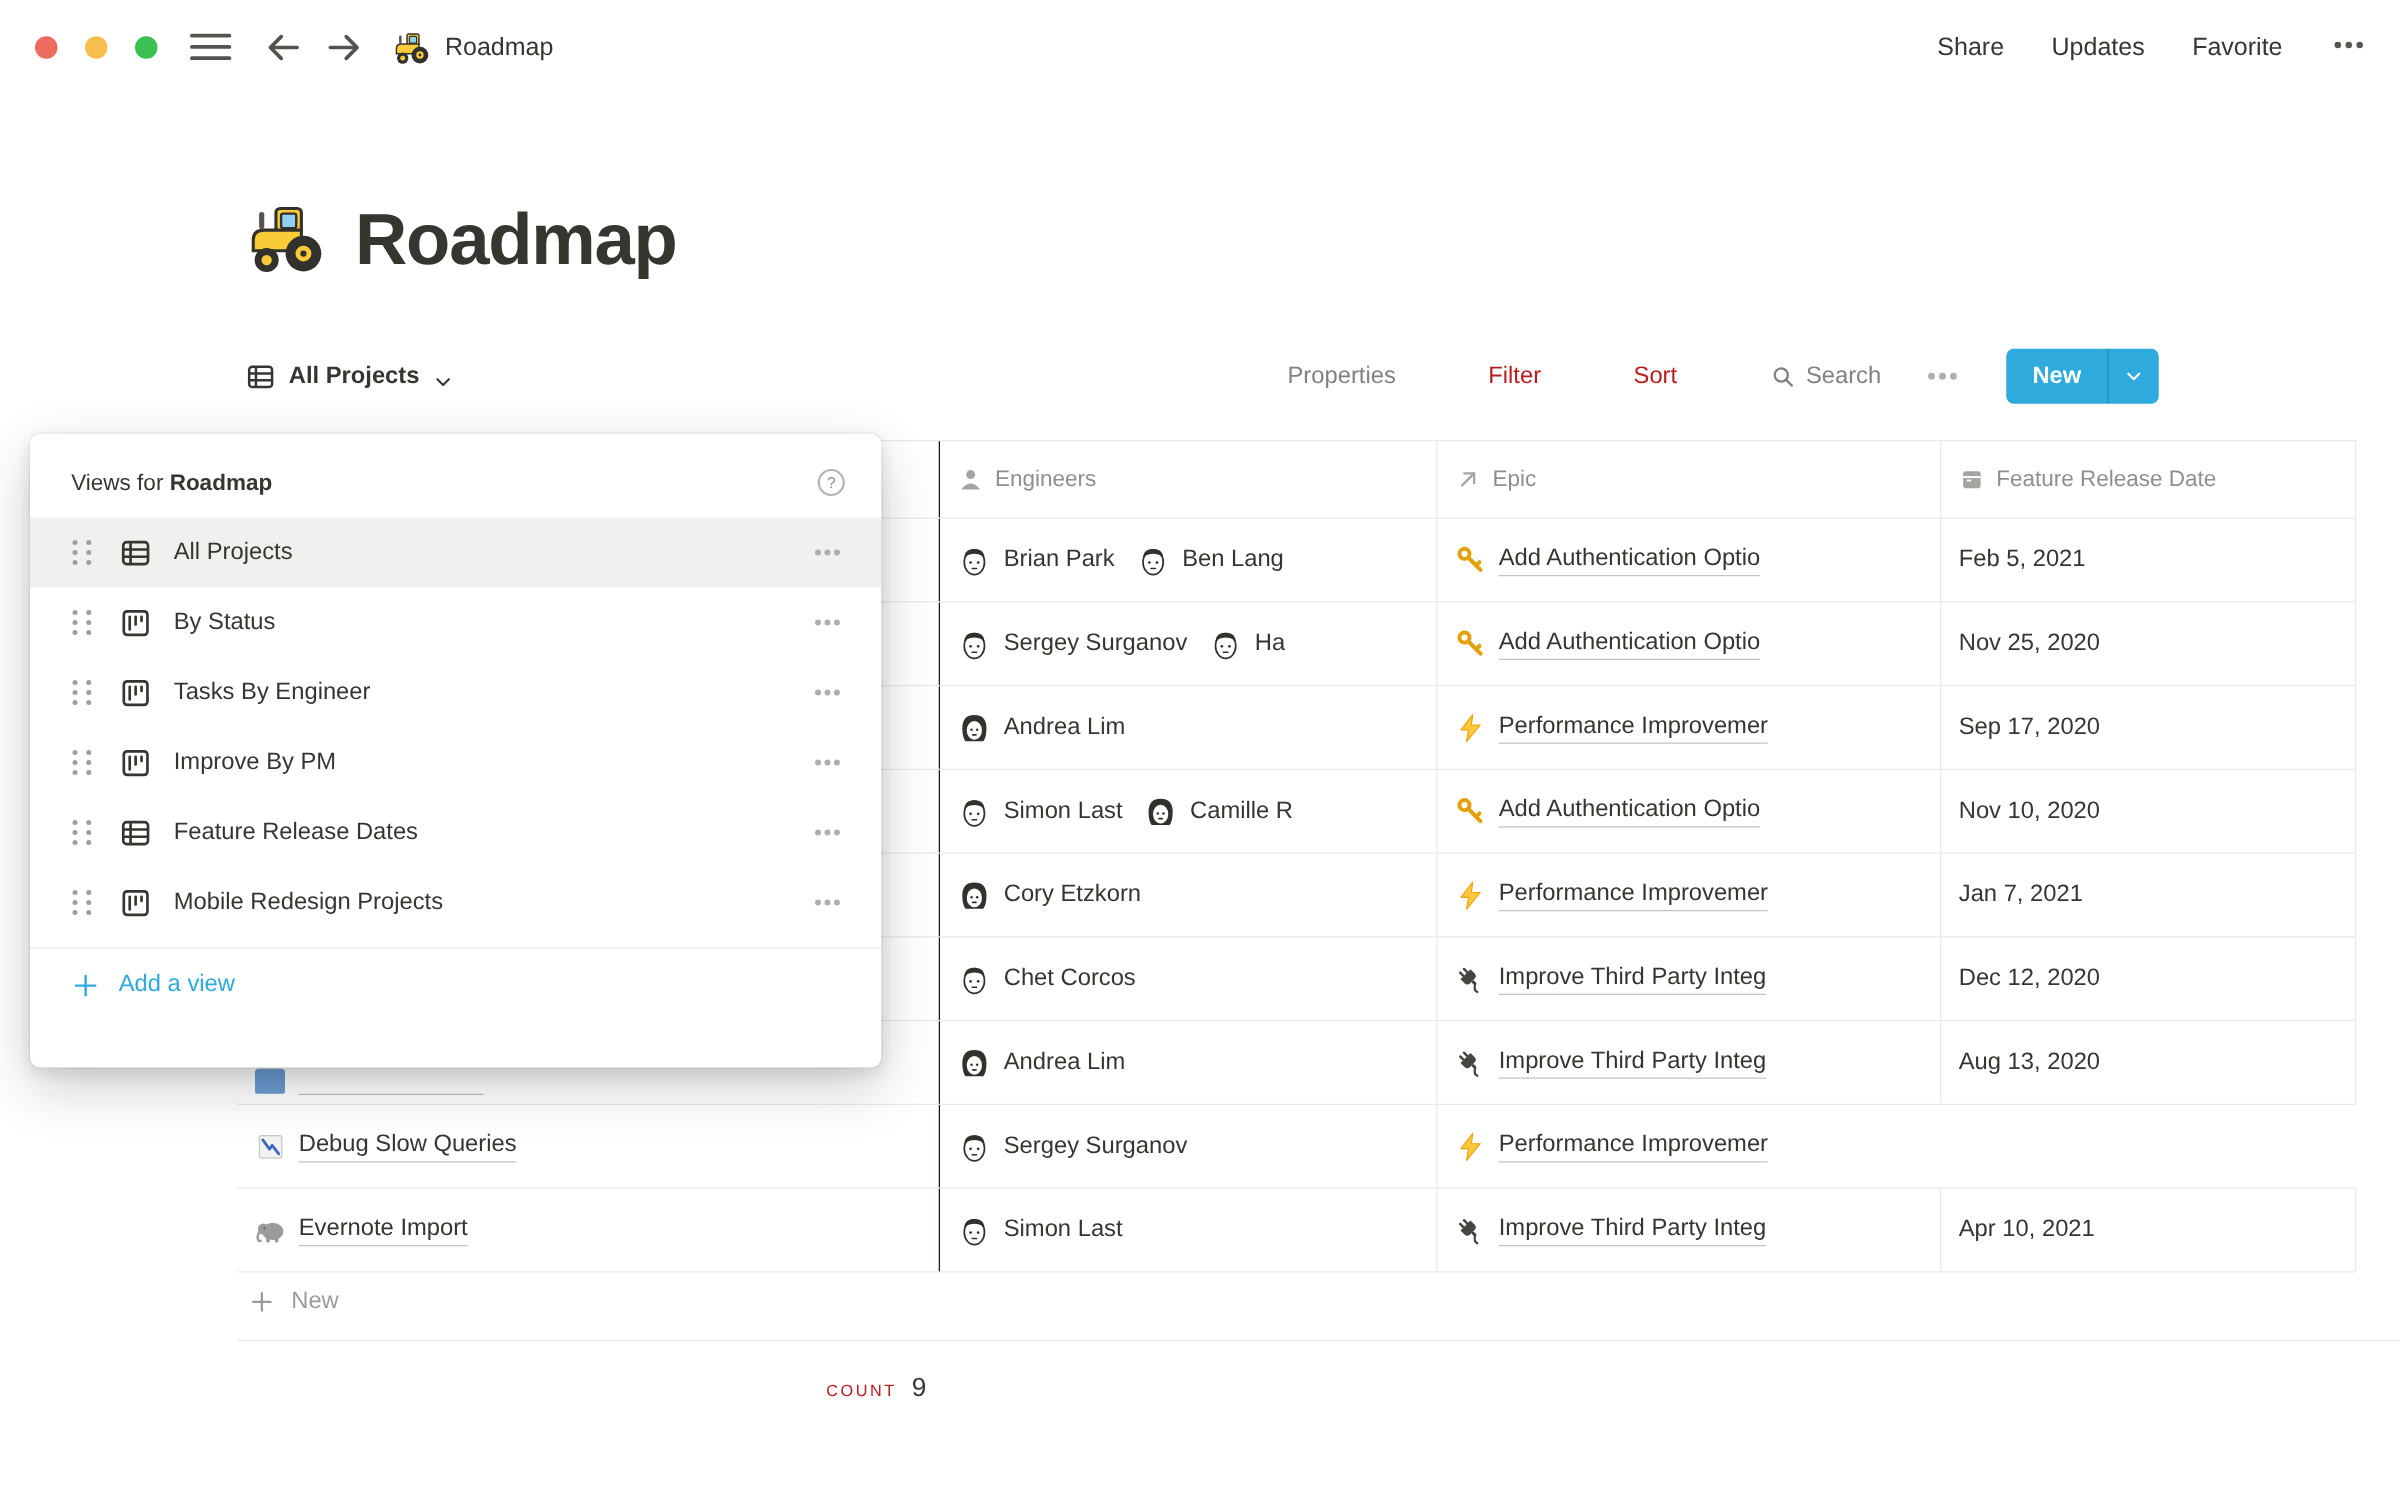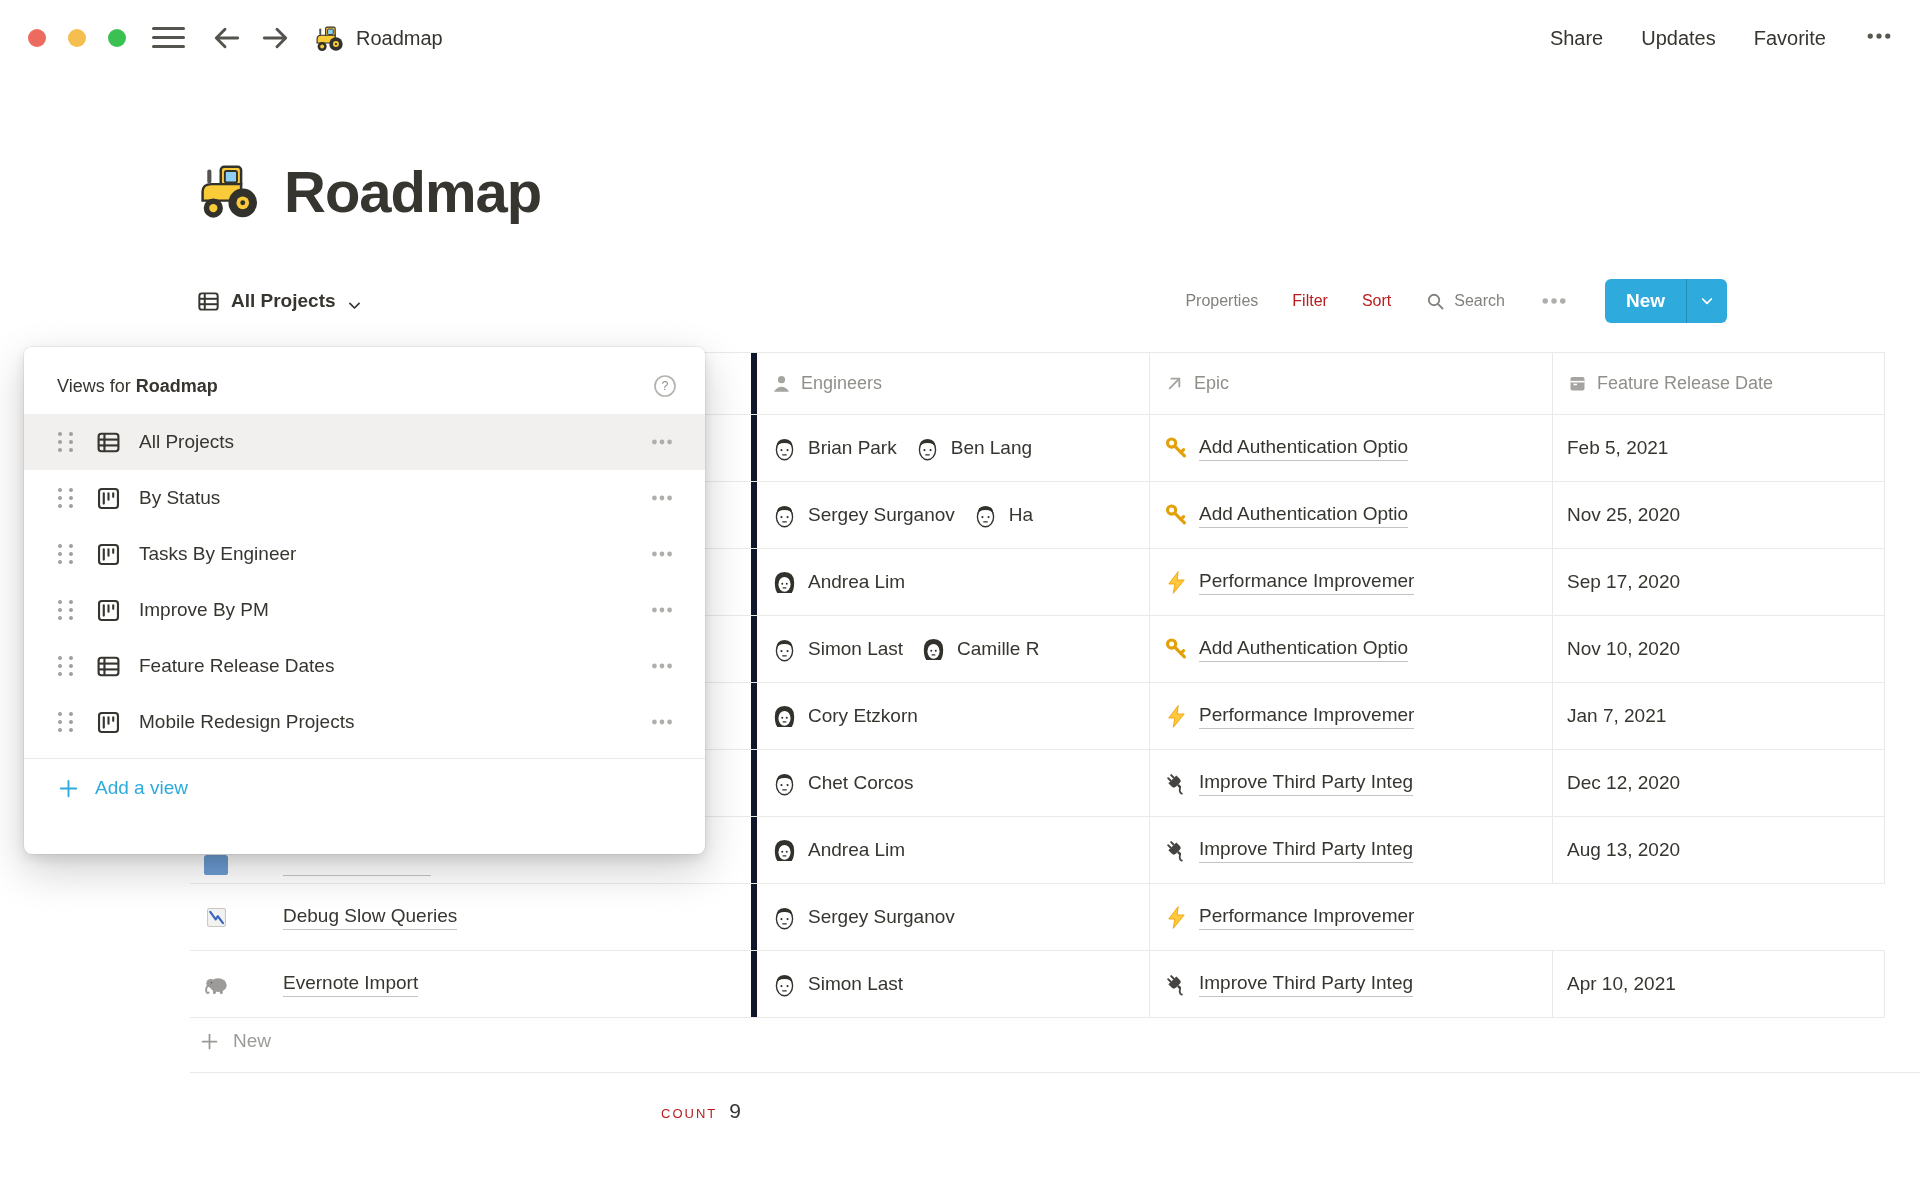"Properties" .tb-item { font-size: 16px -> 19px; margin-left: none -> 40px }
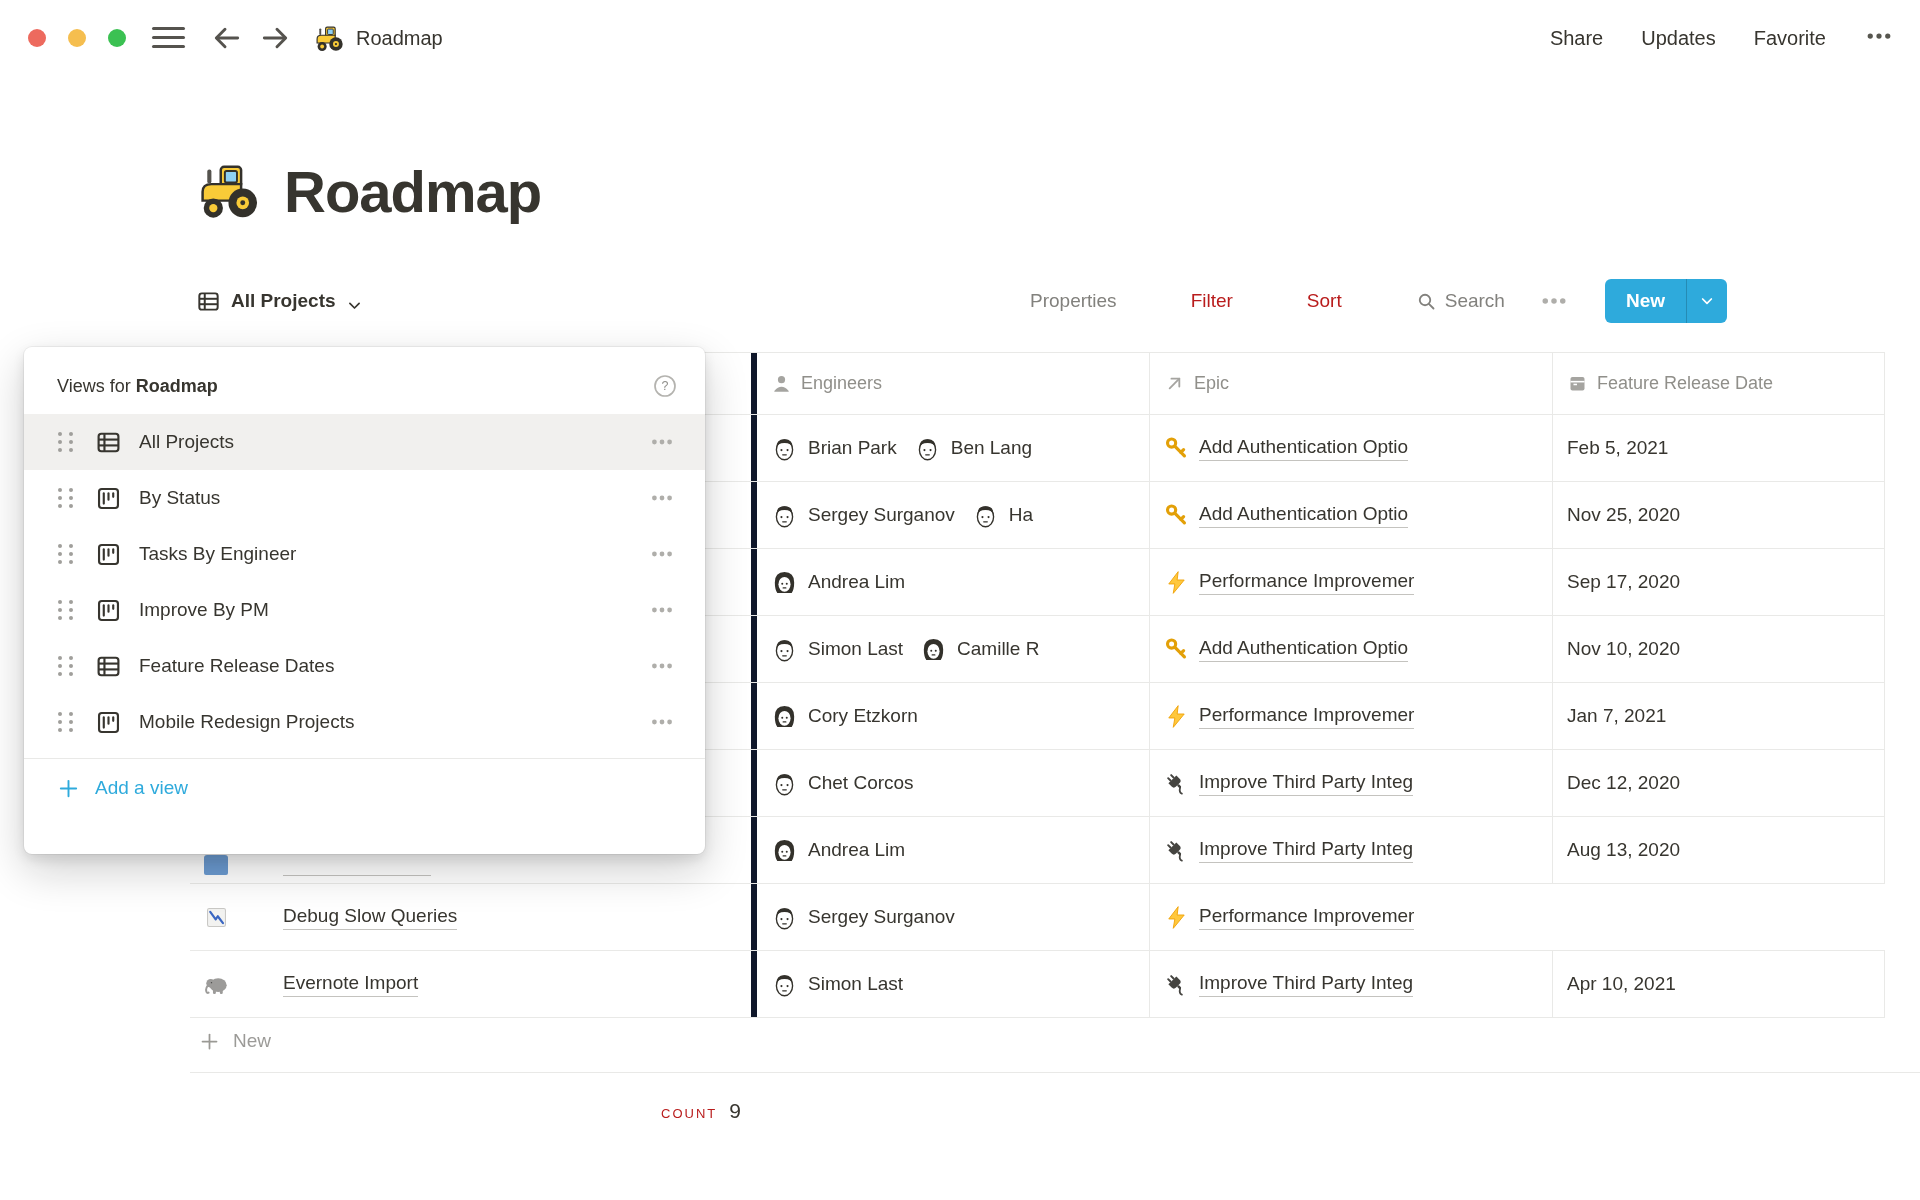"Engineers" .c2 { border-left: 6px solid #0f172a -> 1px solid #0f172a }
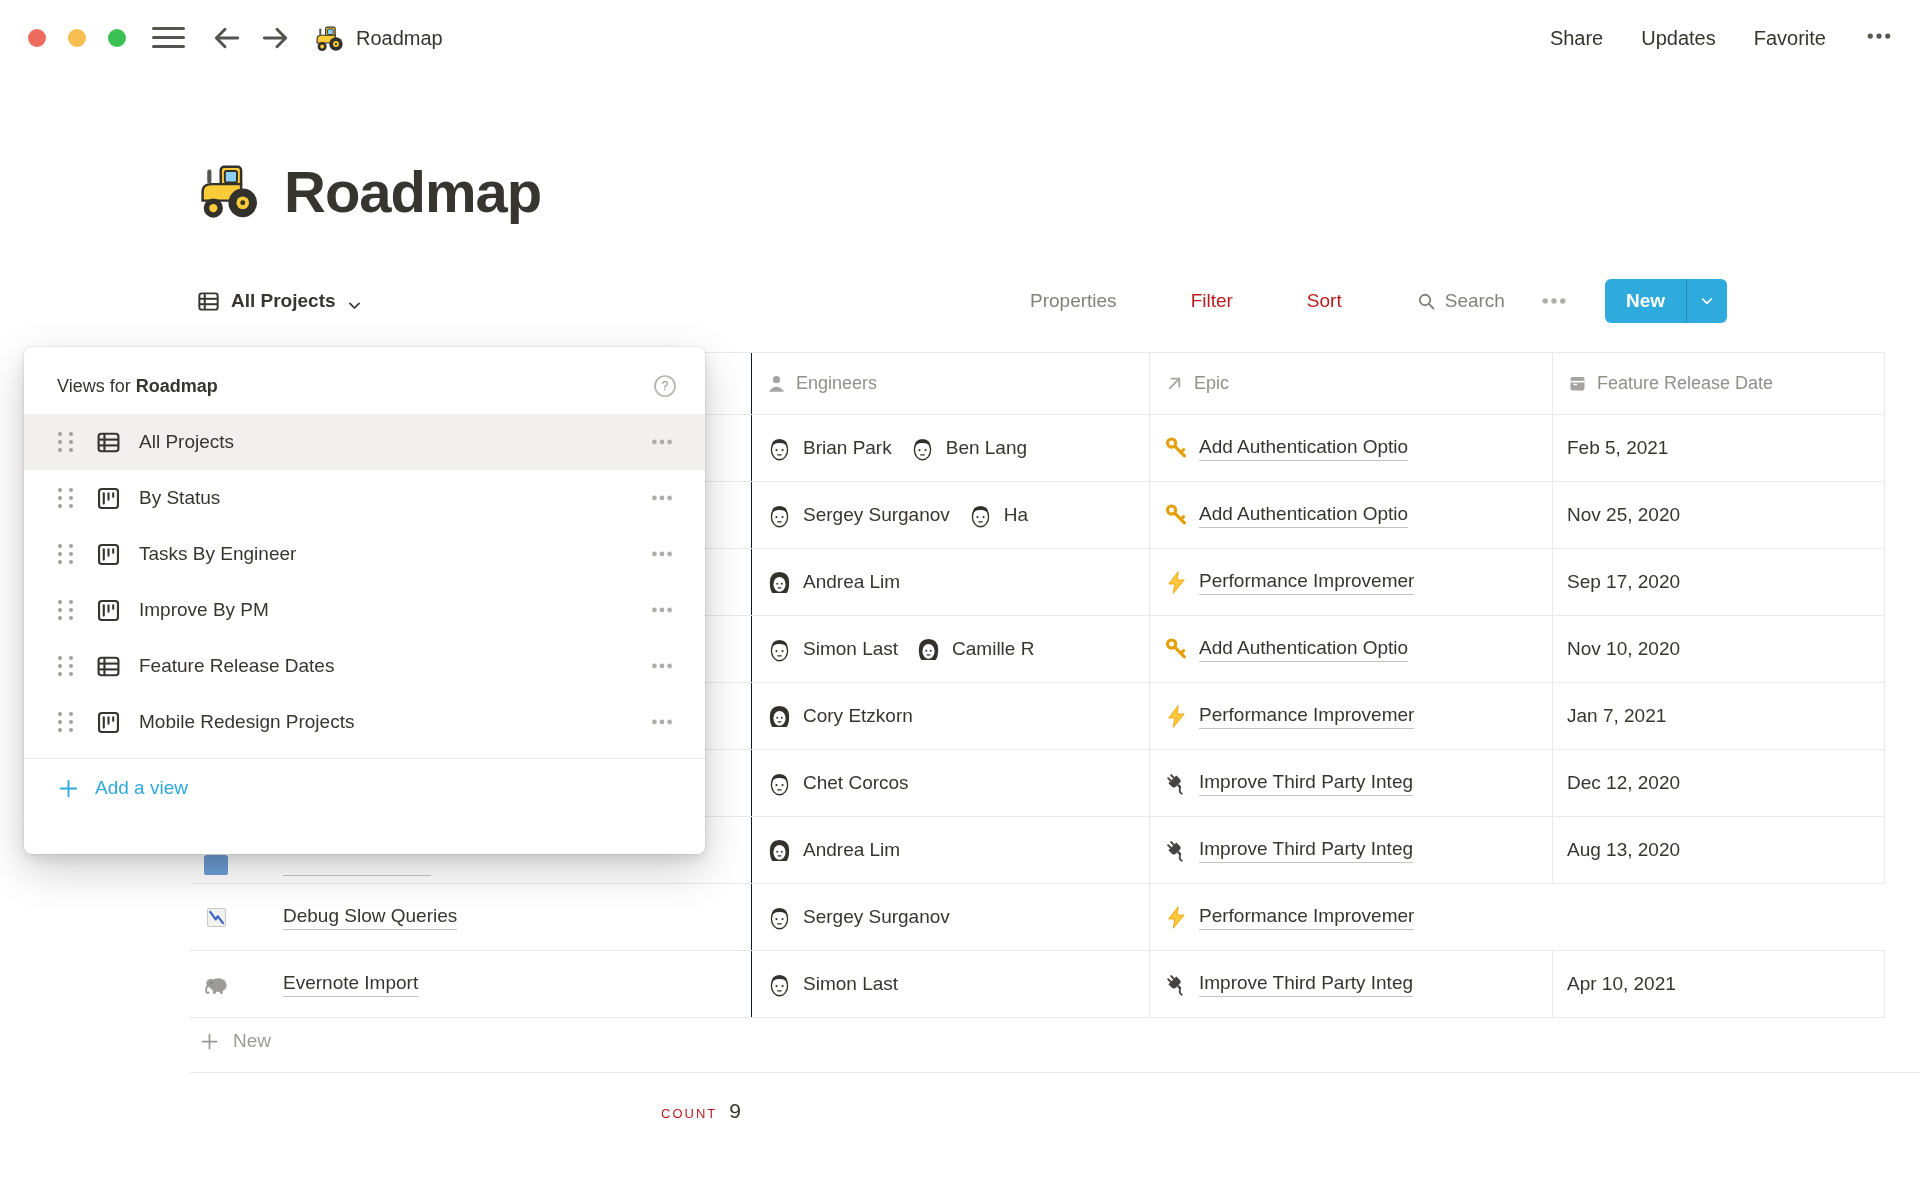"Debug Slow Queries" .c1 { gap: 44px -> none }
